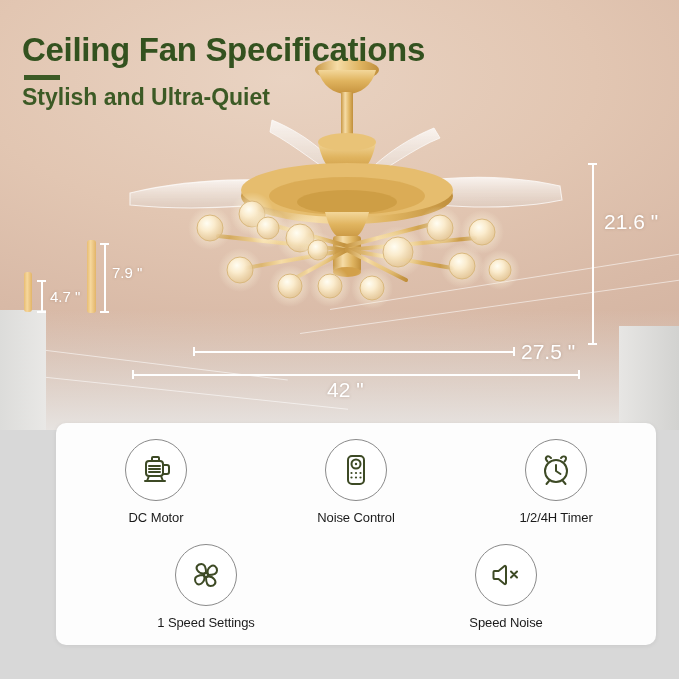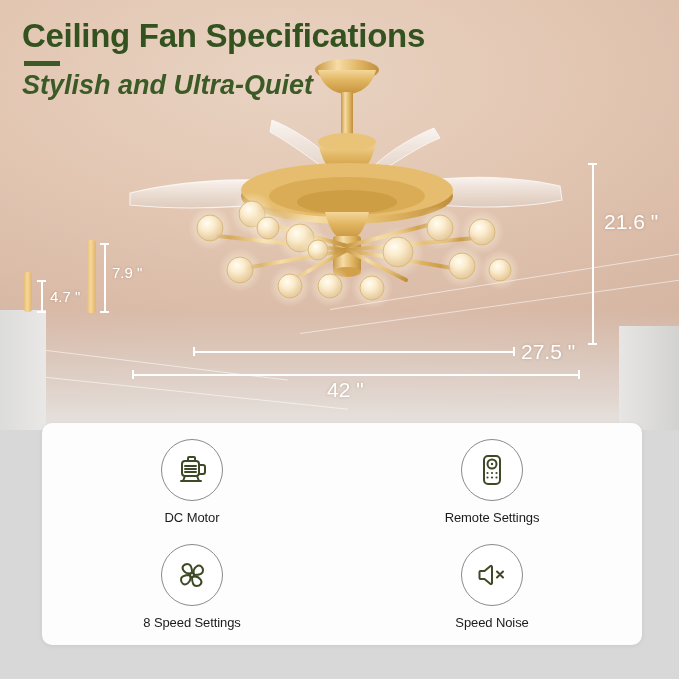"Ceiling Fan Specifications" .title-wrap { top: 18px -> 32px }
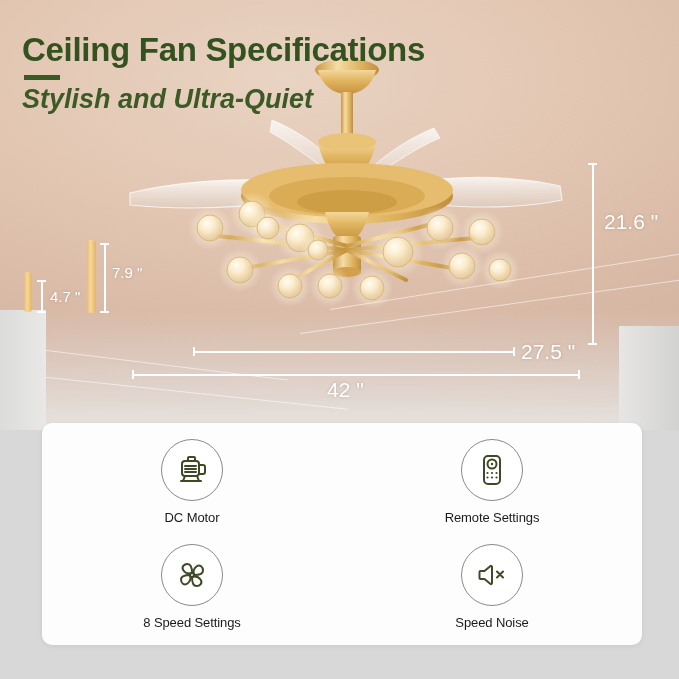"Stylish and Ultra-Quiet" .subtitle { font-size: 27px -> 23px; font-style: italic -> none }
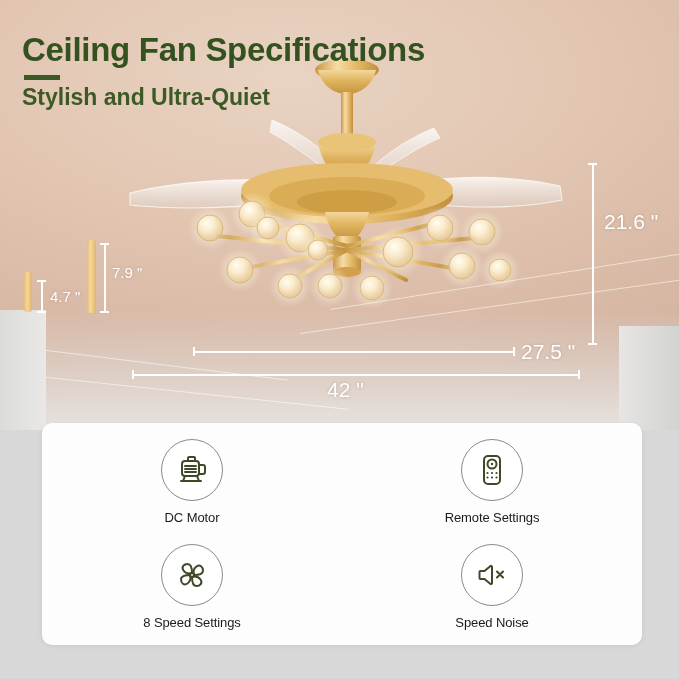"DC Motor" .panel { left: 42px -> 56px }
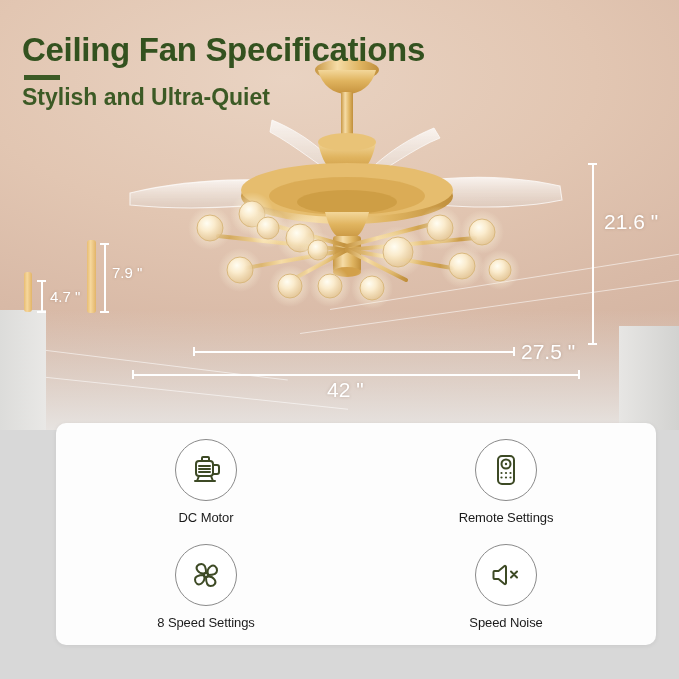"Remote Settings" div.flabel { text: Remote Settings -> Noise Control }
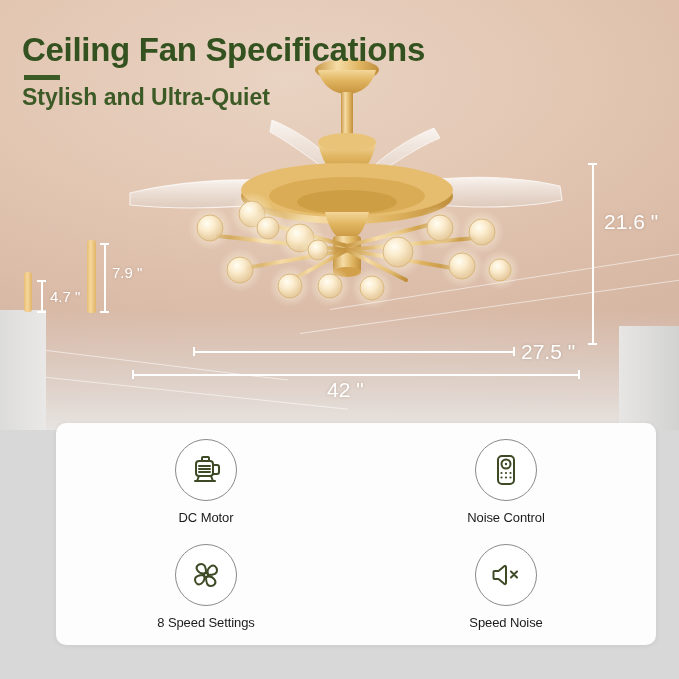"1/2/4H Timer" div.fcell { html: none -> <div> <div> <svg> <circle></circle> <path></path> <path></path> <path></path> <path></path> </svg> </div> <div>1/2/4H Timer</div> </div> }
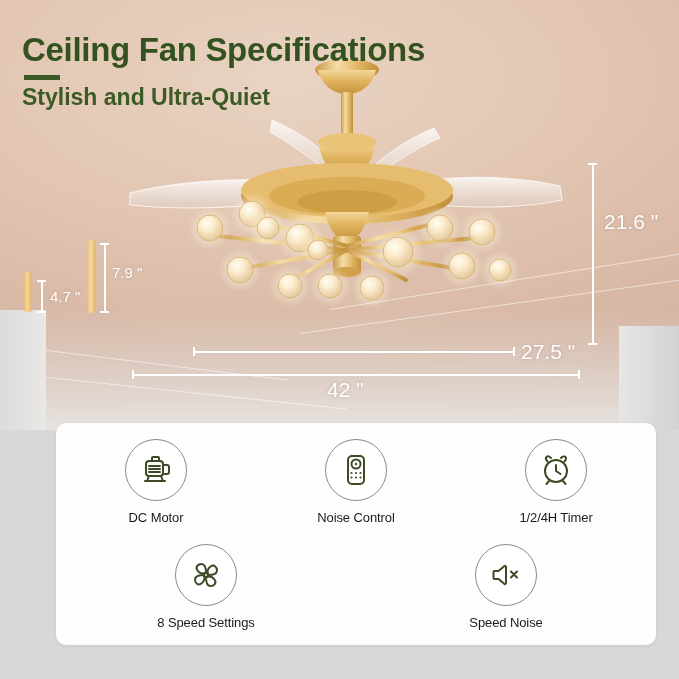"8 Speed Settings" div.flabel { text: 8 -> 1 }
